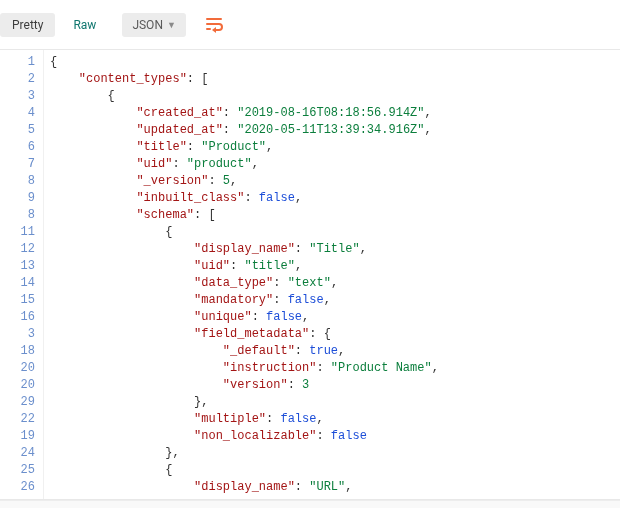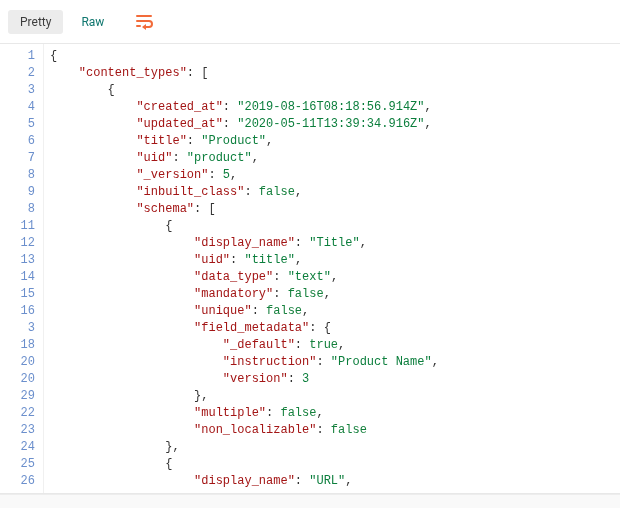"Pretty" .toolbar { height: 44px -> 50px; padding: 6px 8px -> 6px 0 }
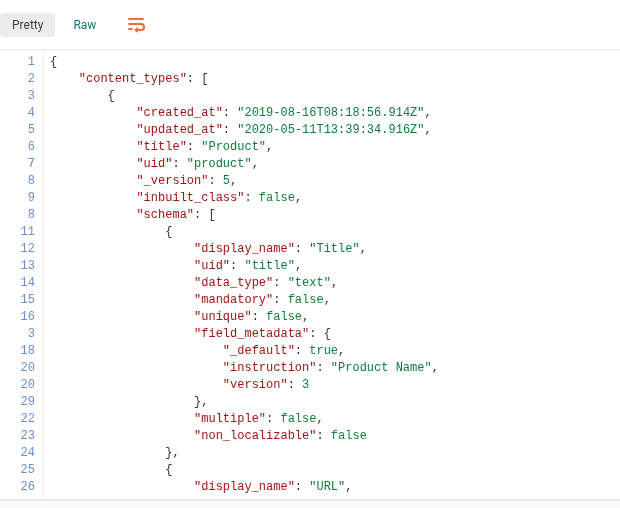"JSON" div.dropdown { html: none -> <div> <span>JSON</span> <span>▼</span> </div> }
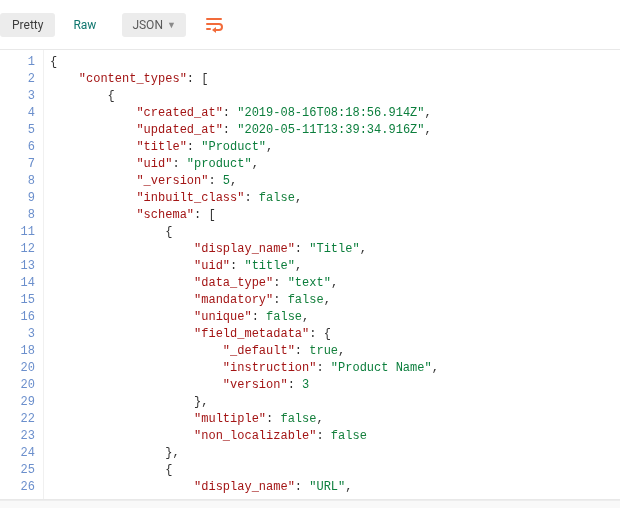"false" .b { color: #15803d -> #1d4ed8 }
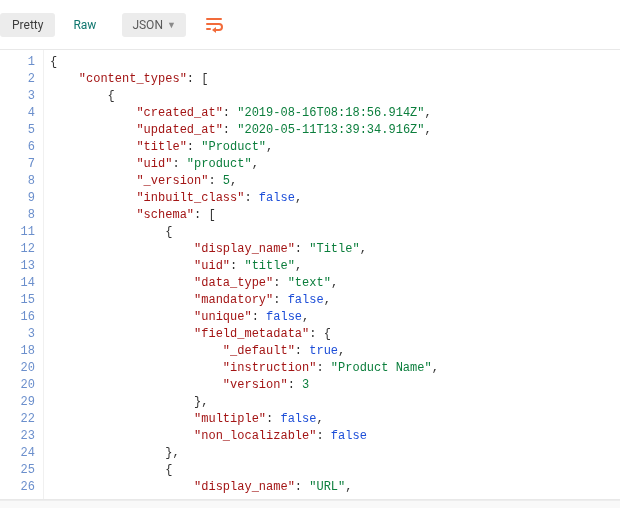"23" div.line { text: 23 -> 19 }
